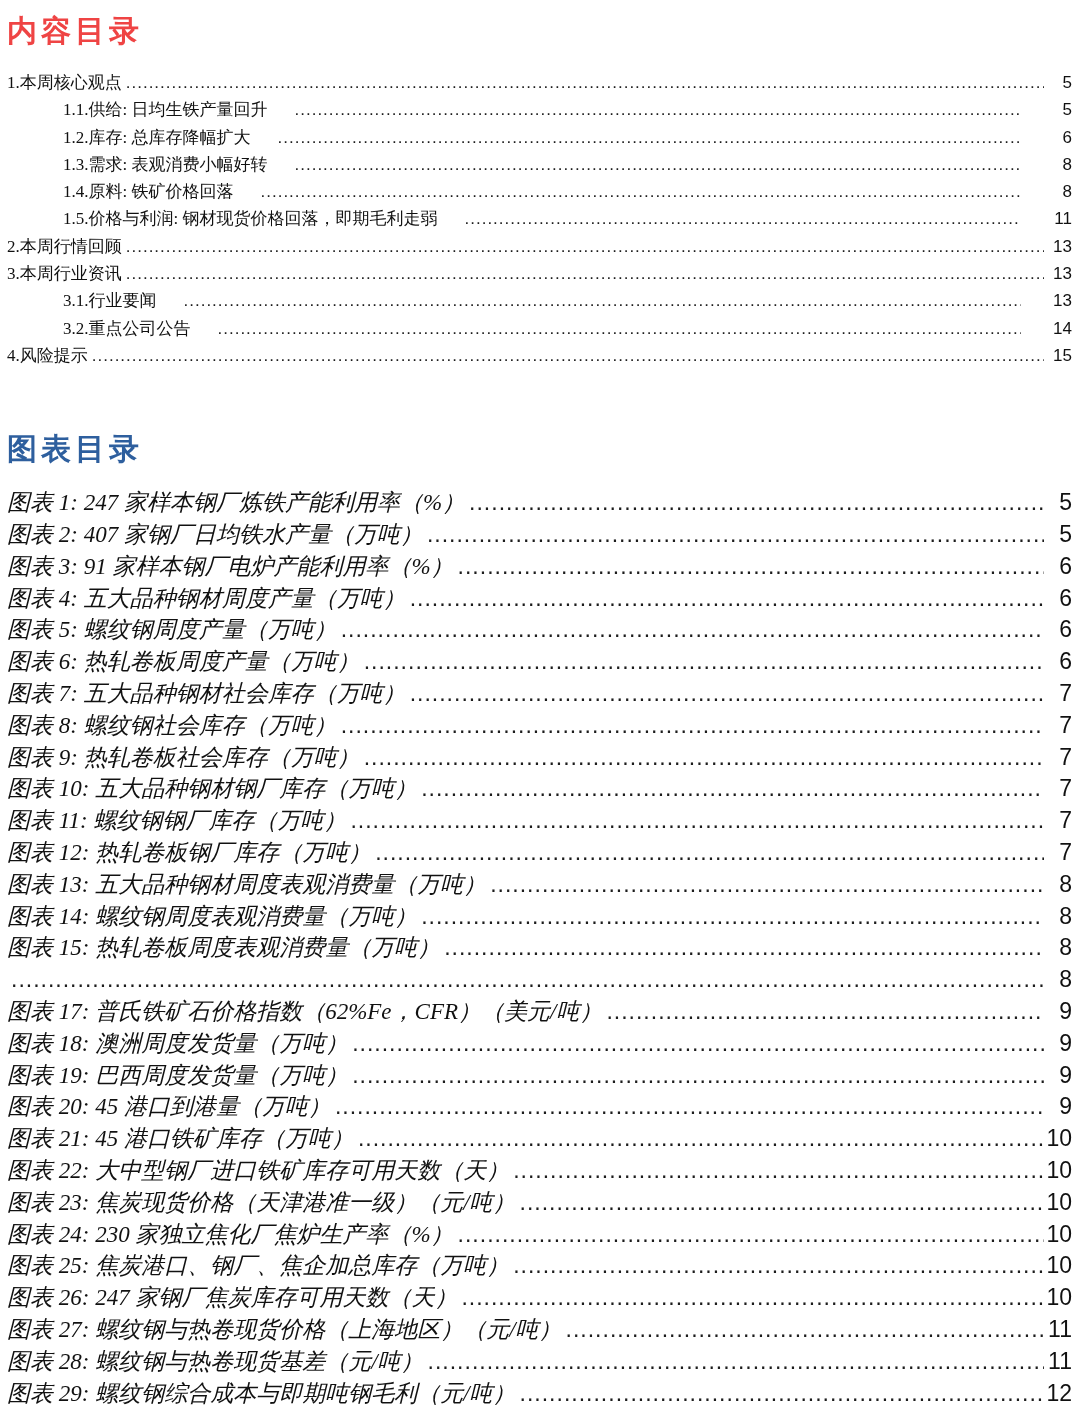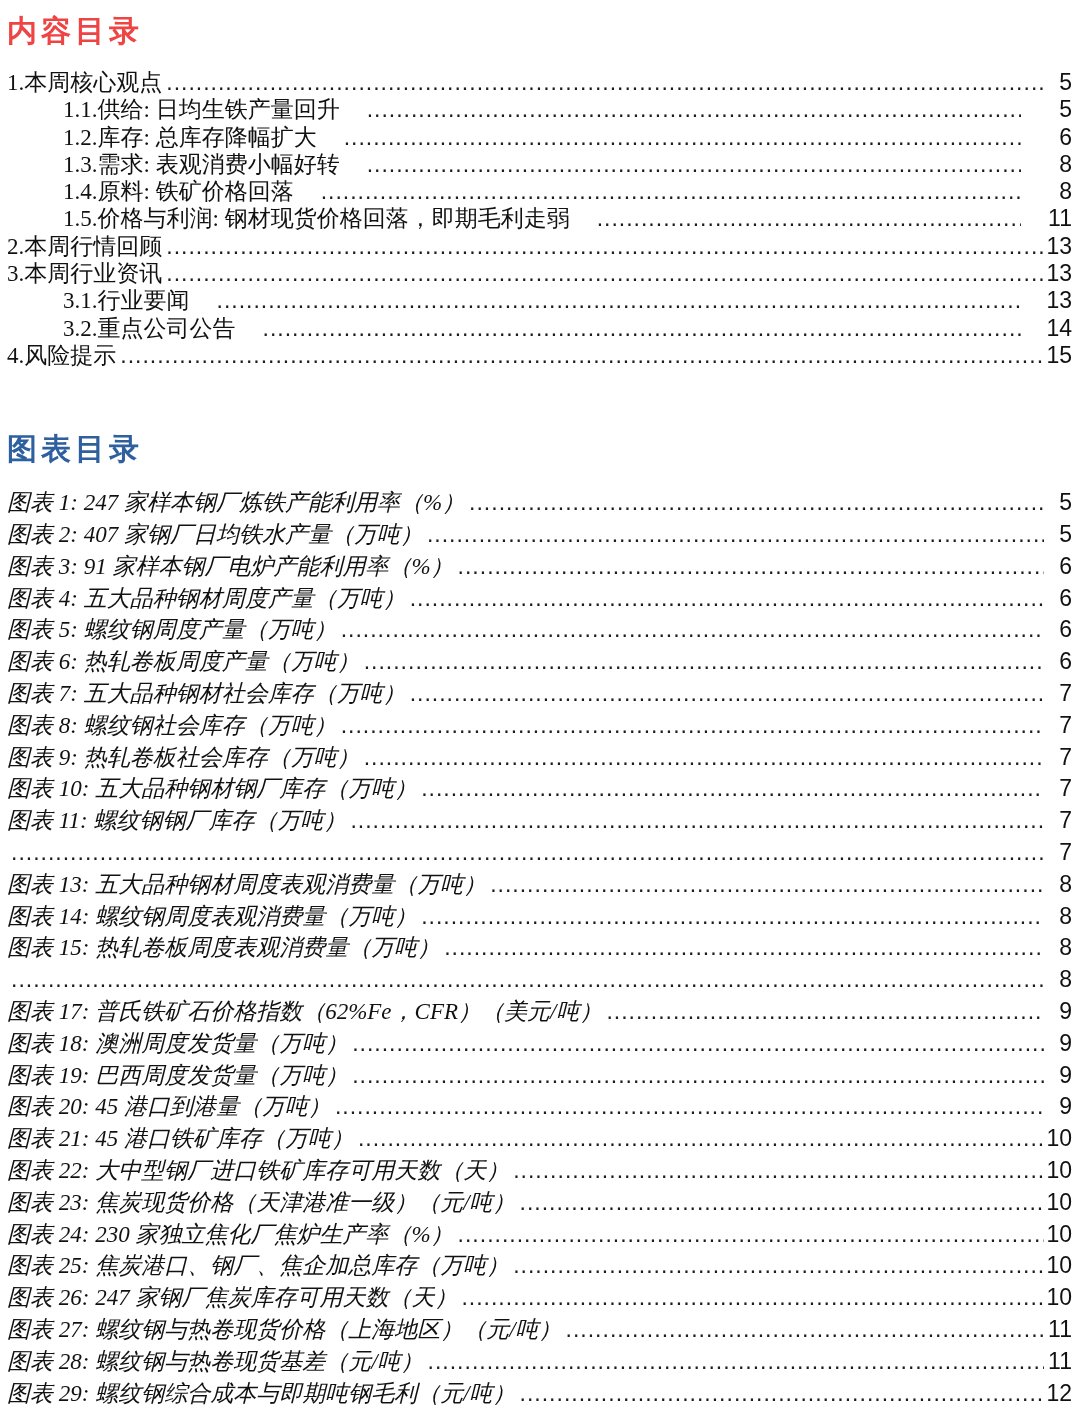"1.本周核心观点" .toc-list .row { font-size: 23px -> 17px }
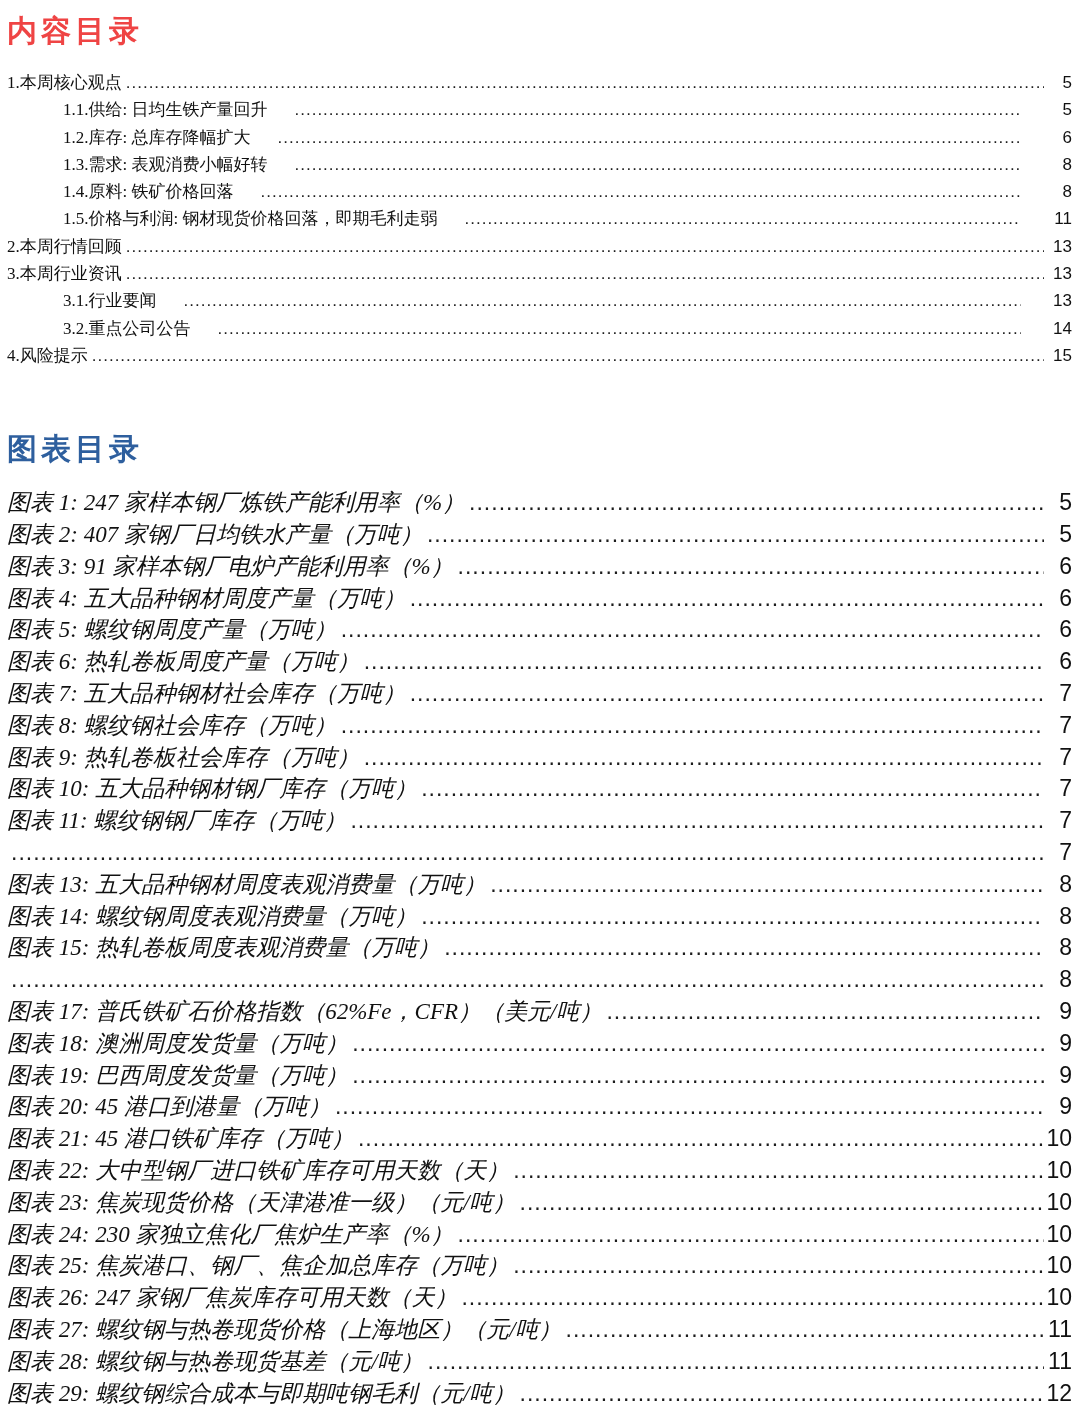"图表 12: 热轧卷板钢厂库存（万吨）" span.label { html: none -> <span>图表 12: 热轧卷板钢厂库存（万吨）</span> }
